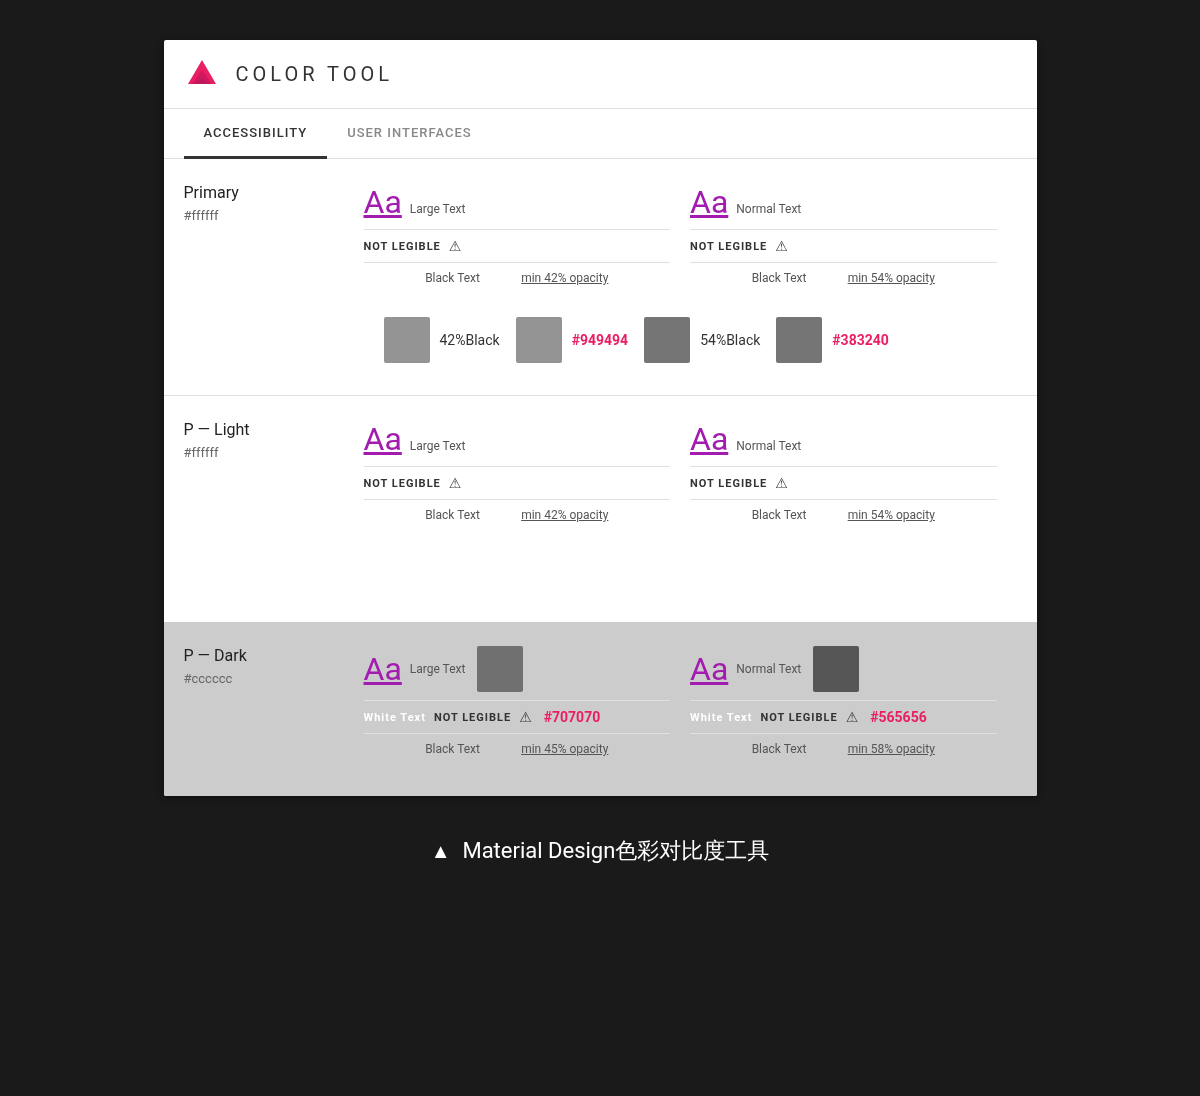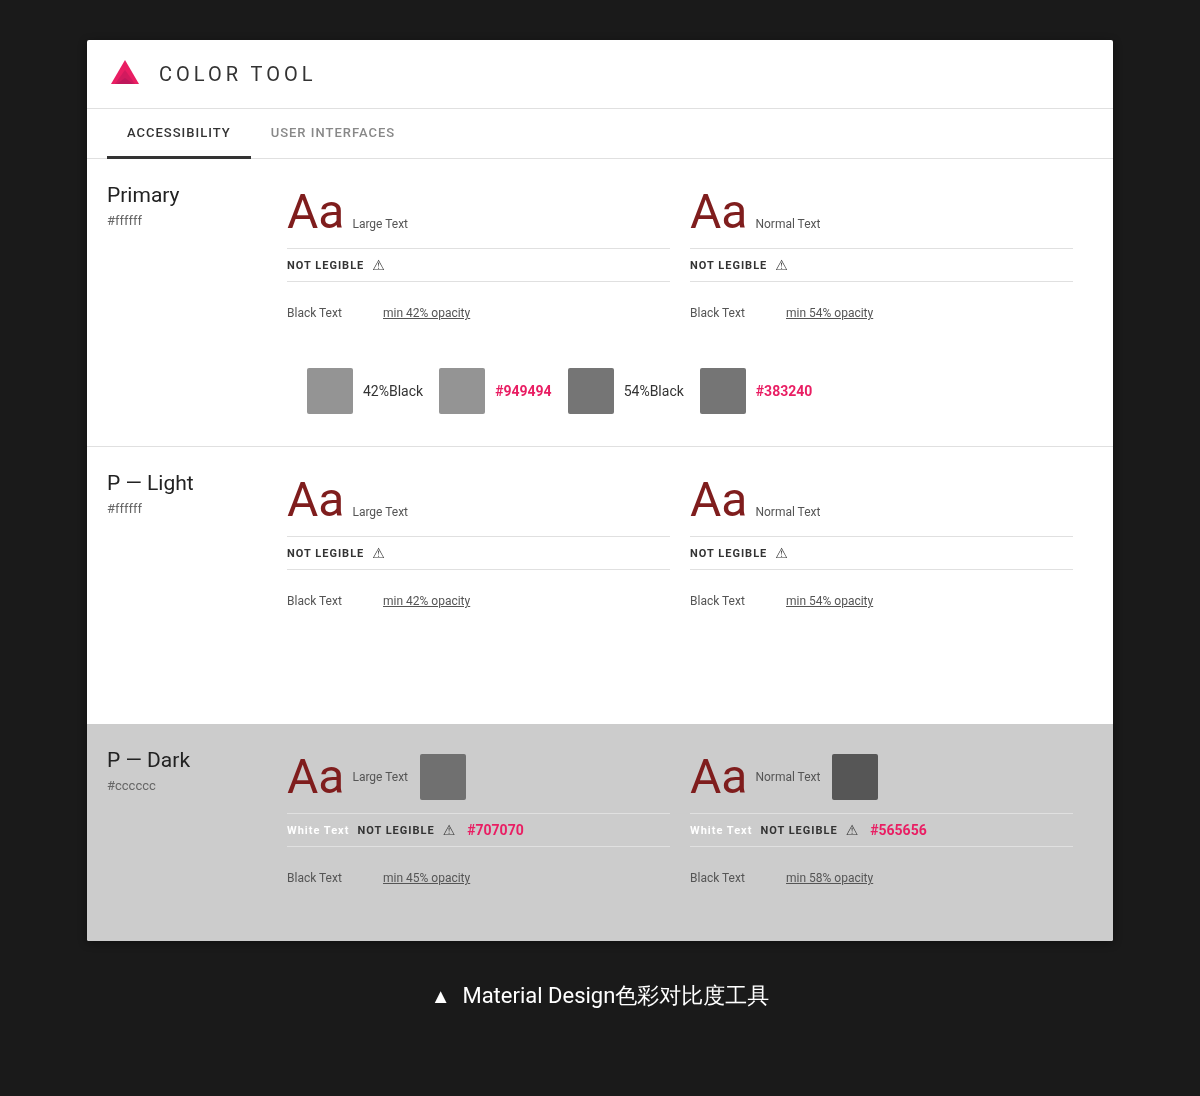"COLOR TOOL" .main-card { width: 1026px -> 873px }
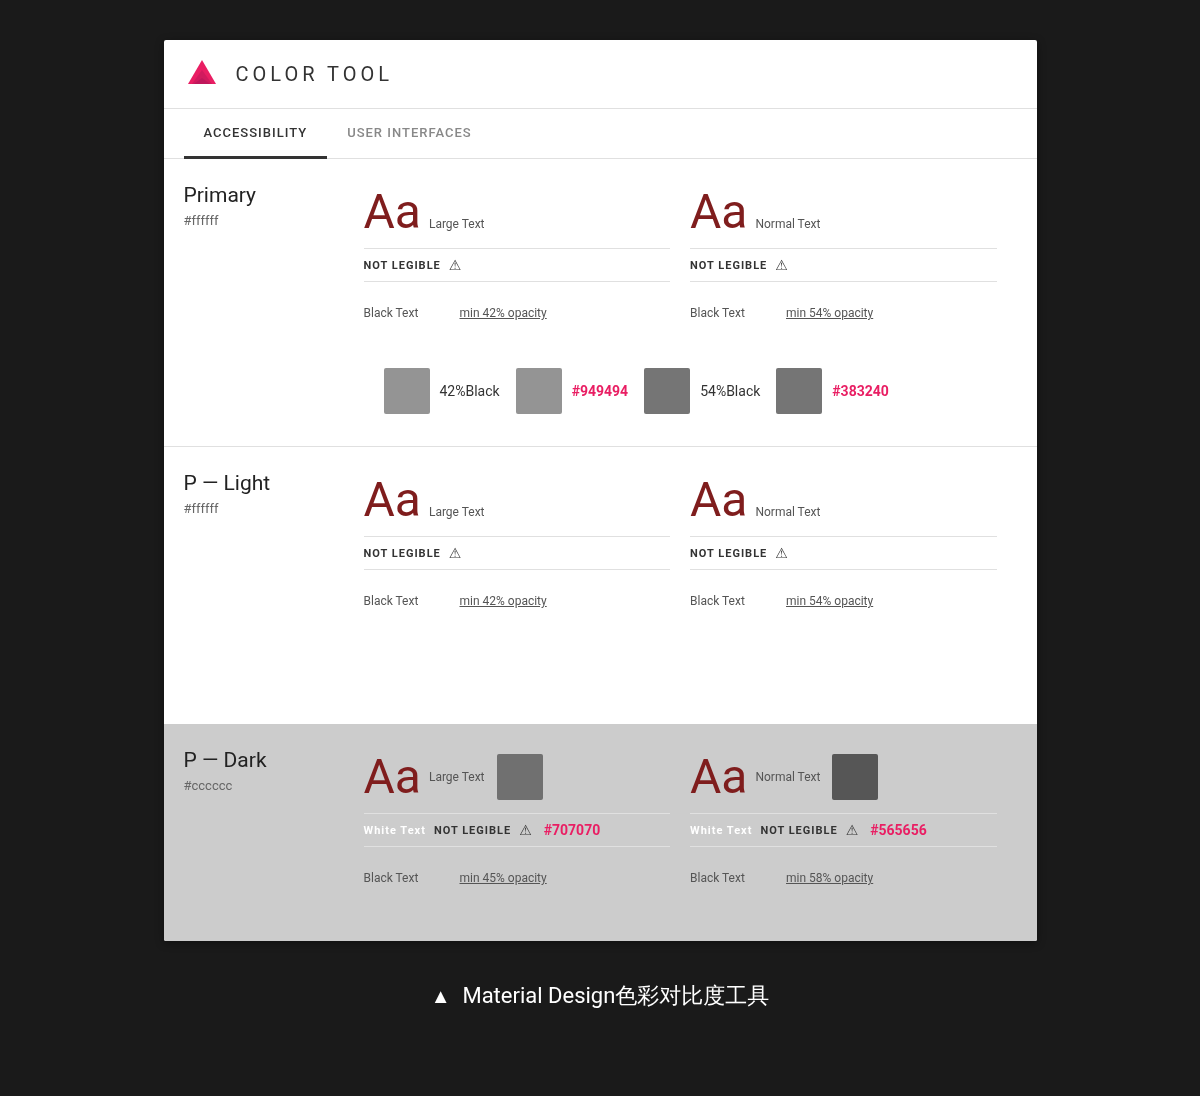"Primary" .section-name { font-size: 21px -> 16px }
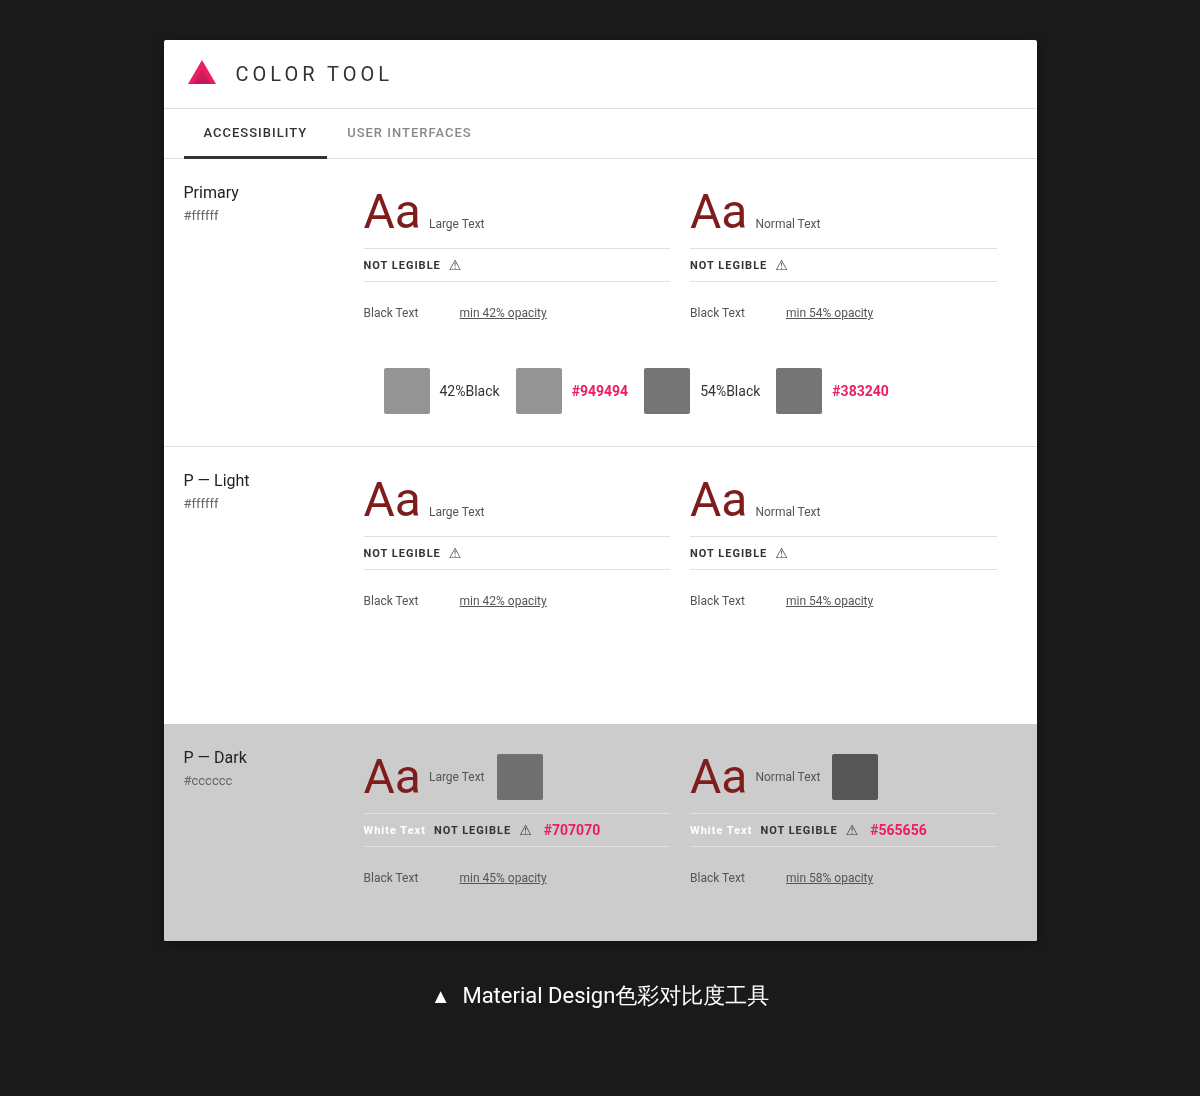"Aa" .aa-large { color: #7f1d1d -> #a21caf; font-size: 48px -> 32px; text-decoration: none -> underline }
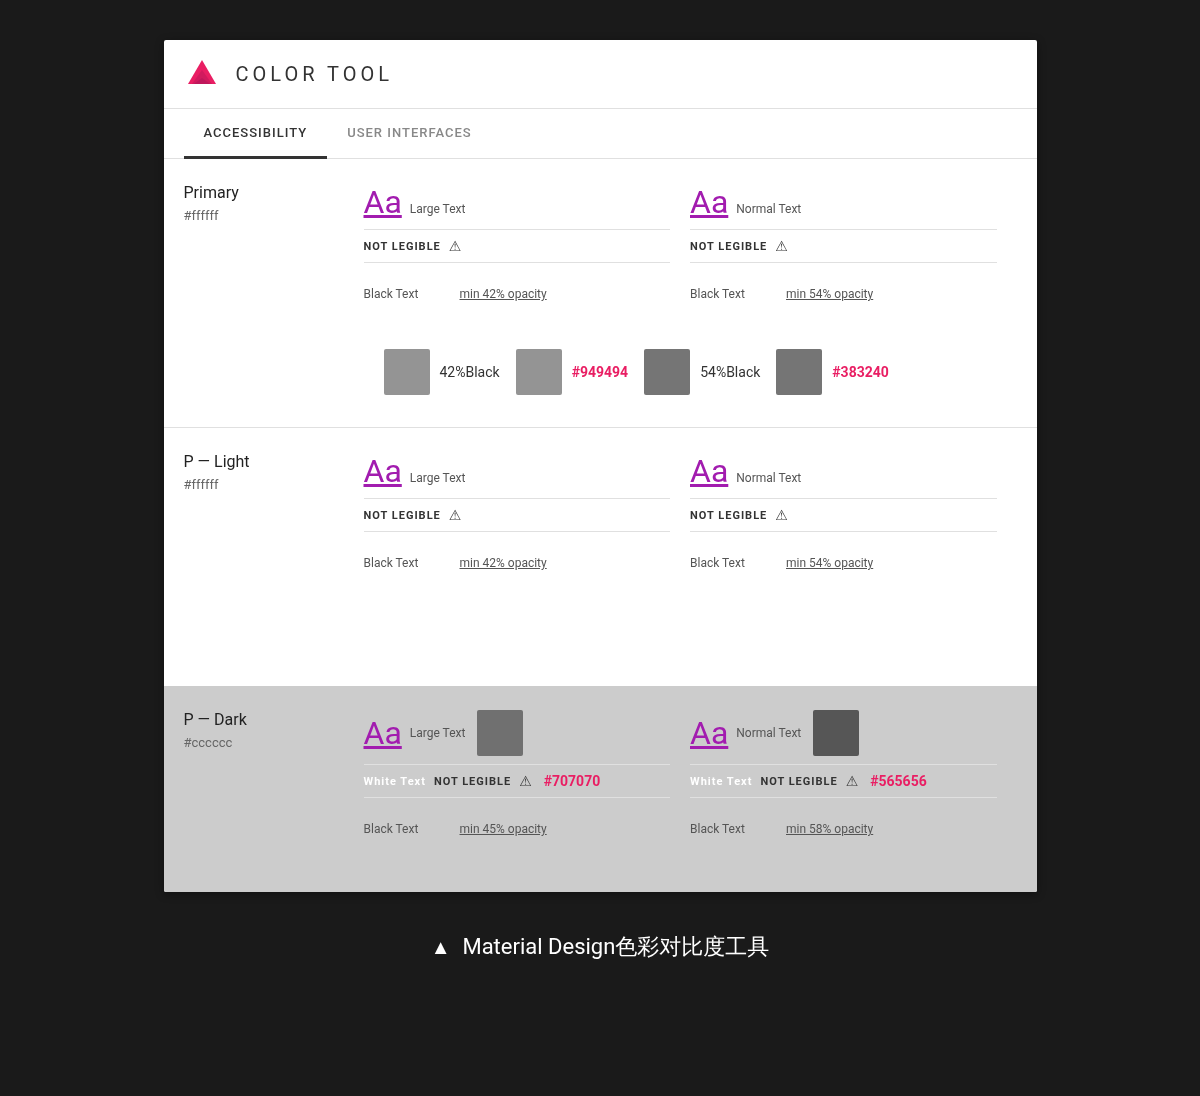"Black Text" .opacity-row { justify-content: none -> center; padding: 24px 0 -> 8px 0 }
